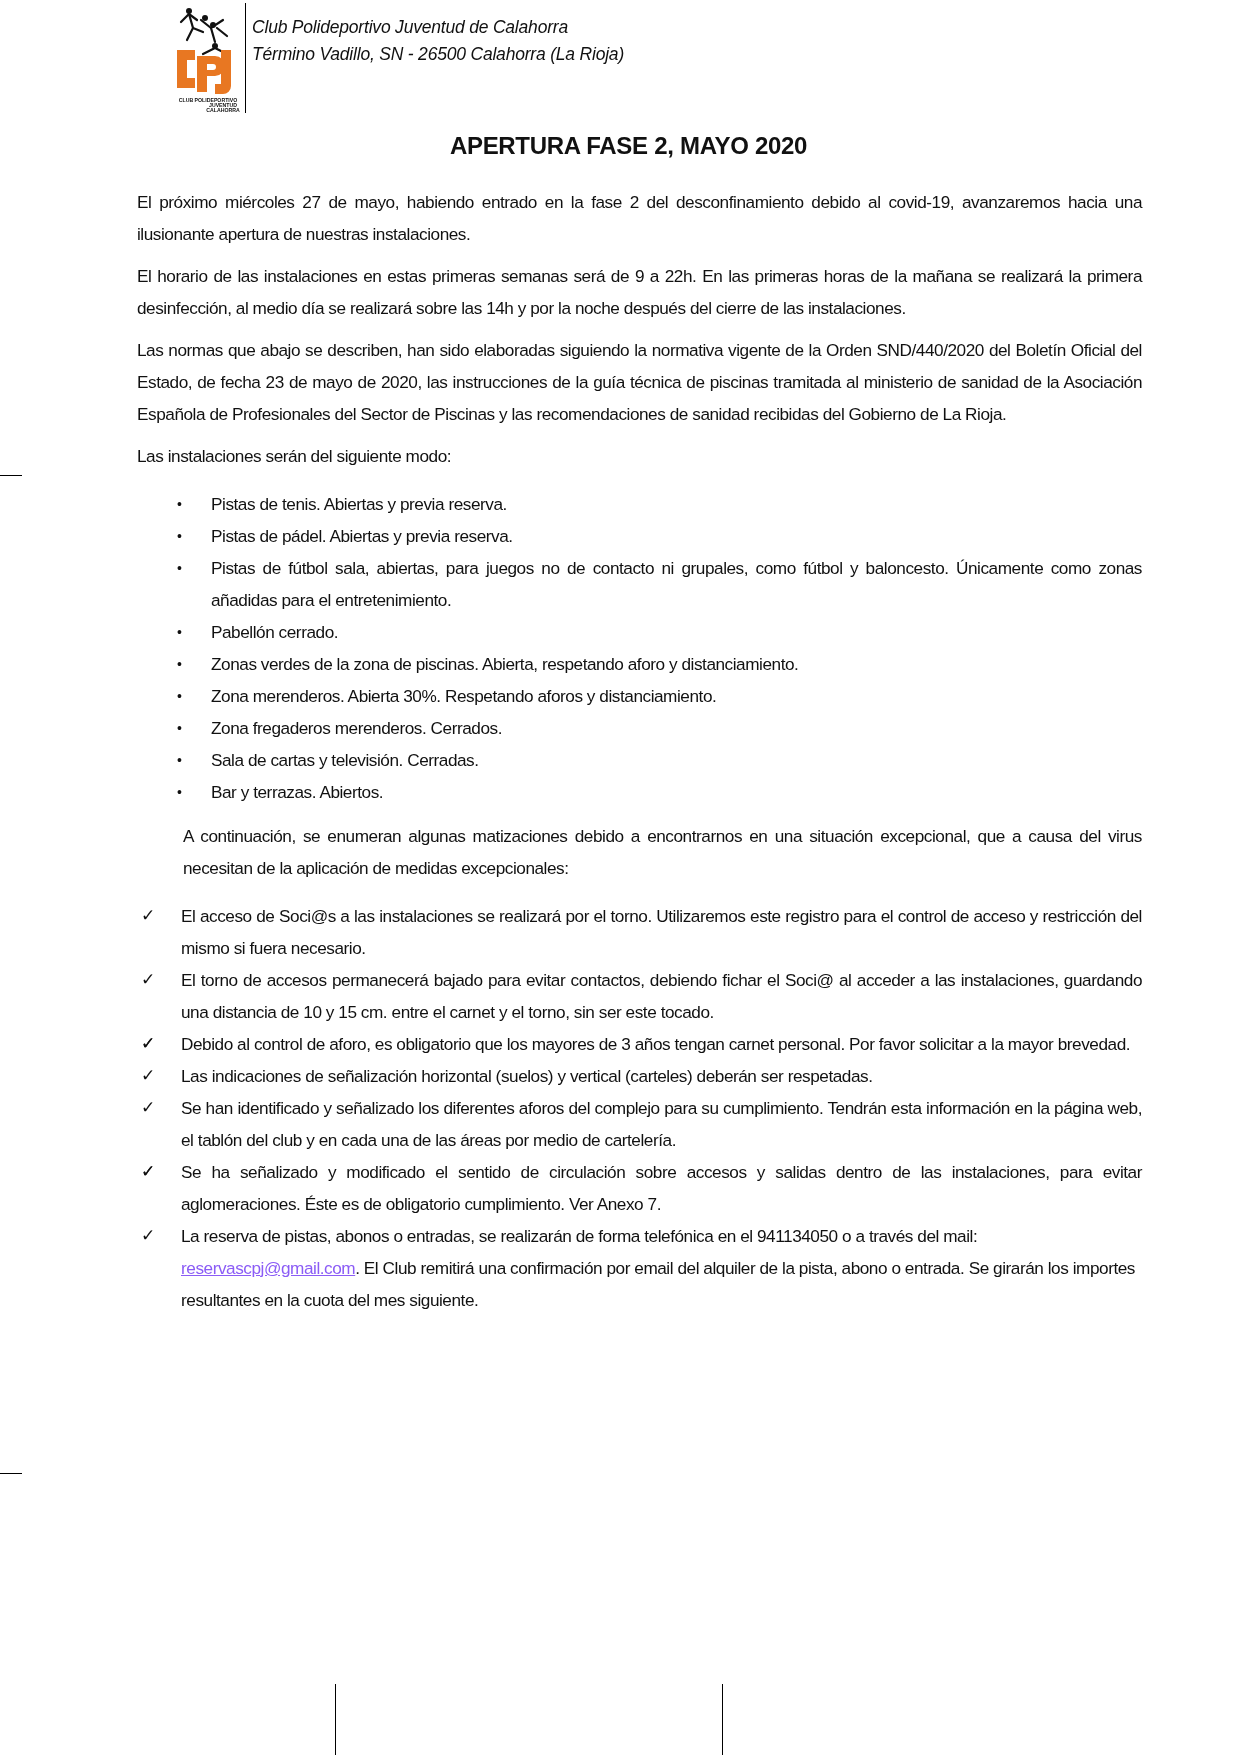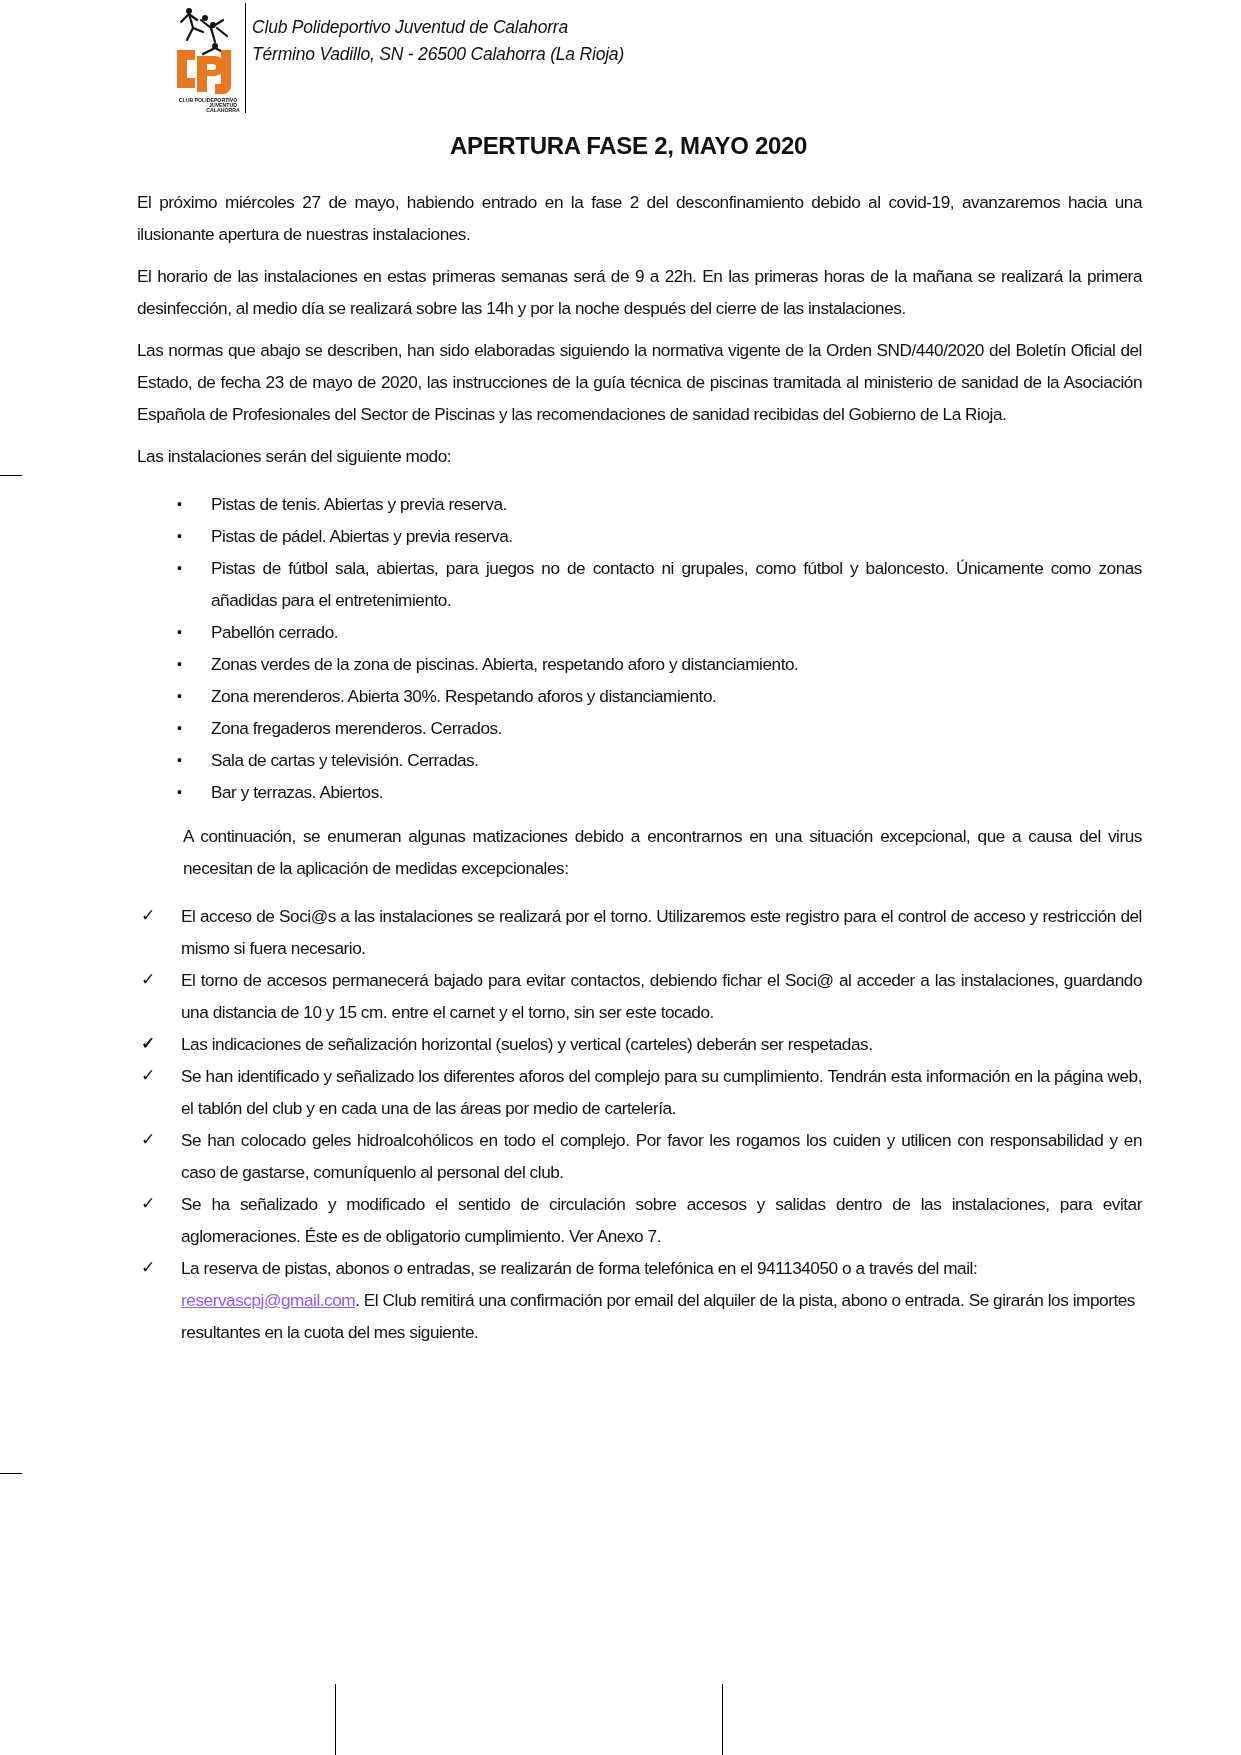"Debido al control de aforo," span { html: none -> <span>Debido al control de aforo, es obligatorio que los mayores de 3 años tengan carnet personal. Por favor solicitar a la mayor brevedad.</span> }
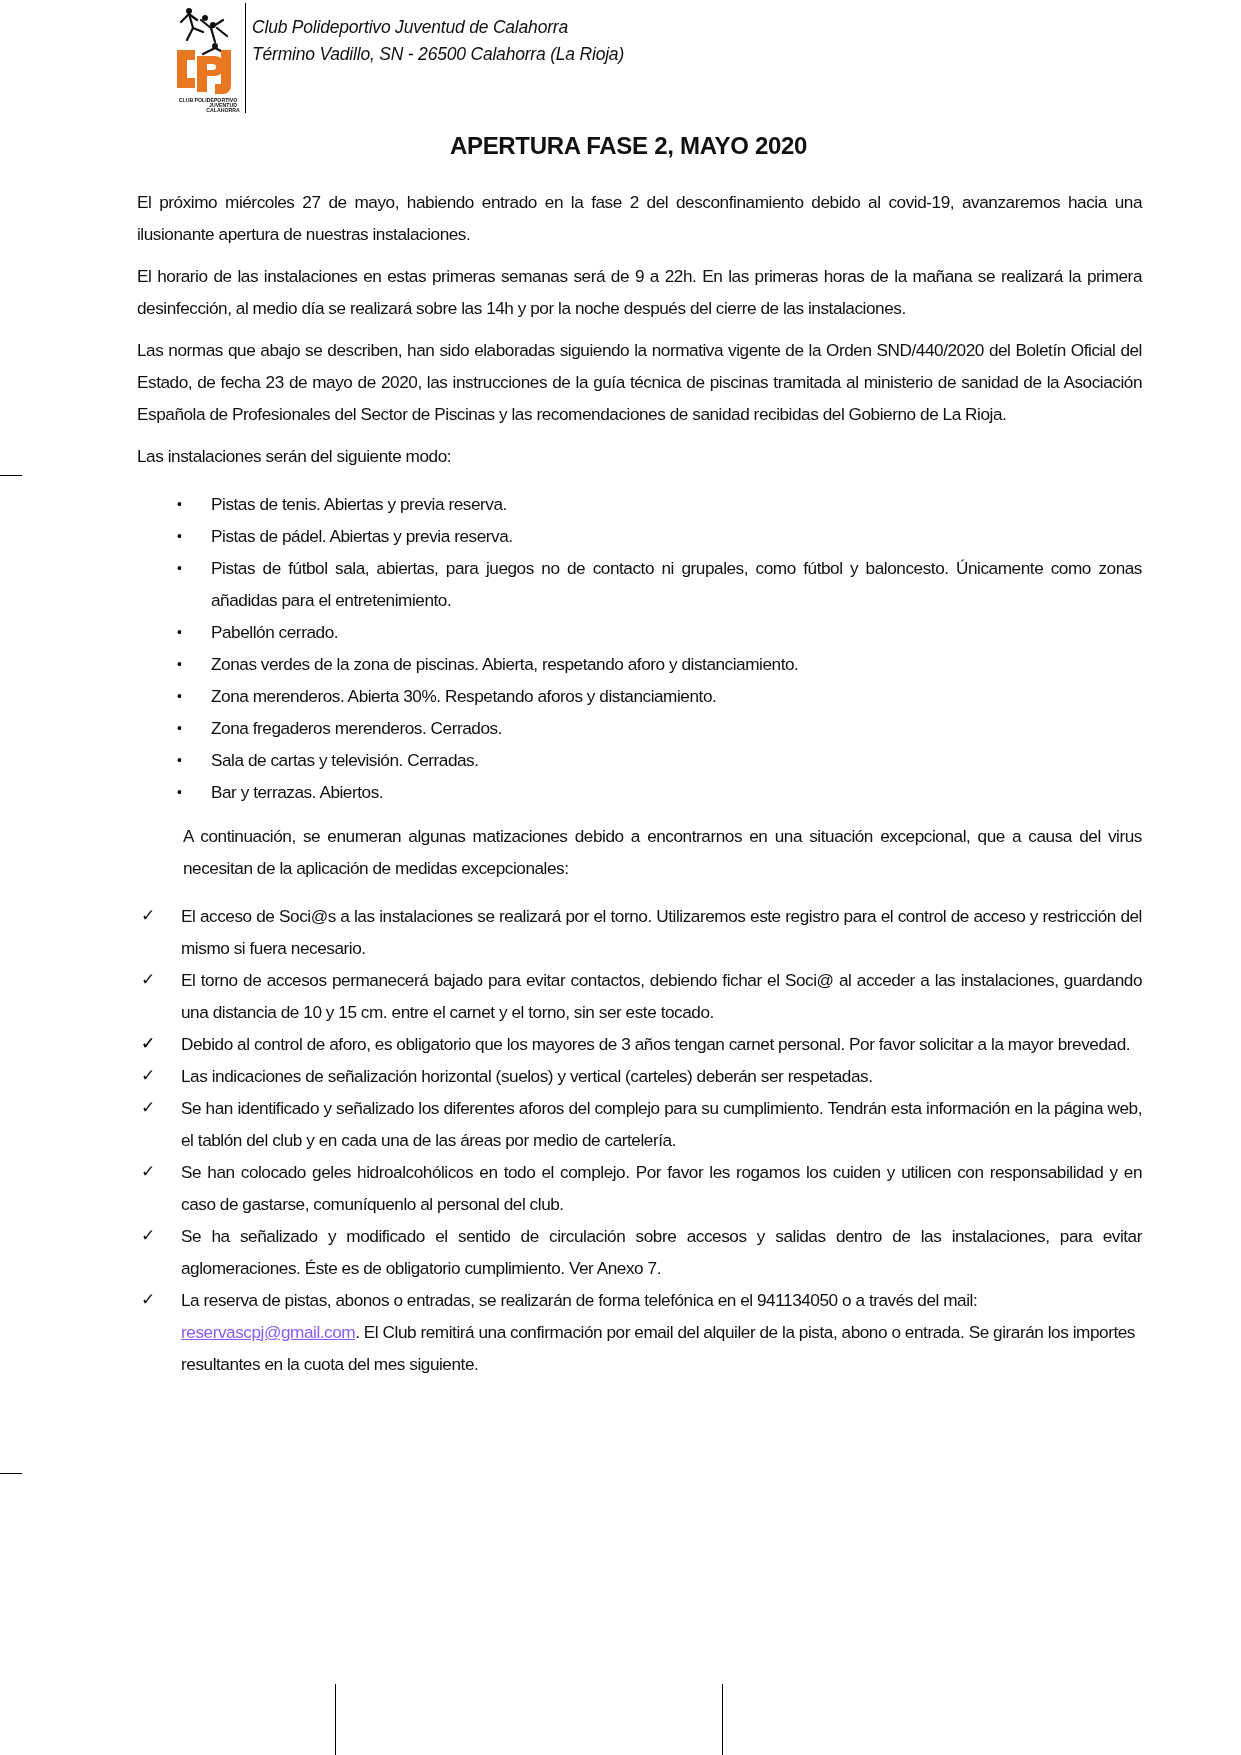"Se han colocado geles hidroalcohólicos" span { html: <span>Se han colocado geles hidroalcohólicos en todo el complejo. Por favor les rogamos los cuiden y utilicen con responsabilidad y en caso de gastarse, comuníquenlo al personal del club.</span> -> none }
